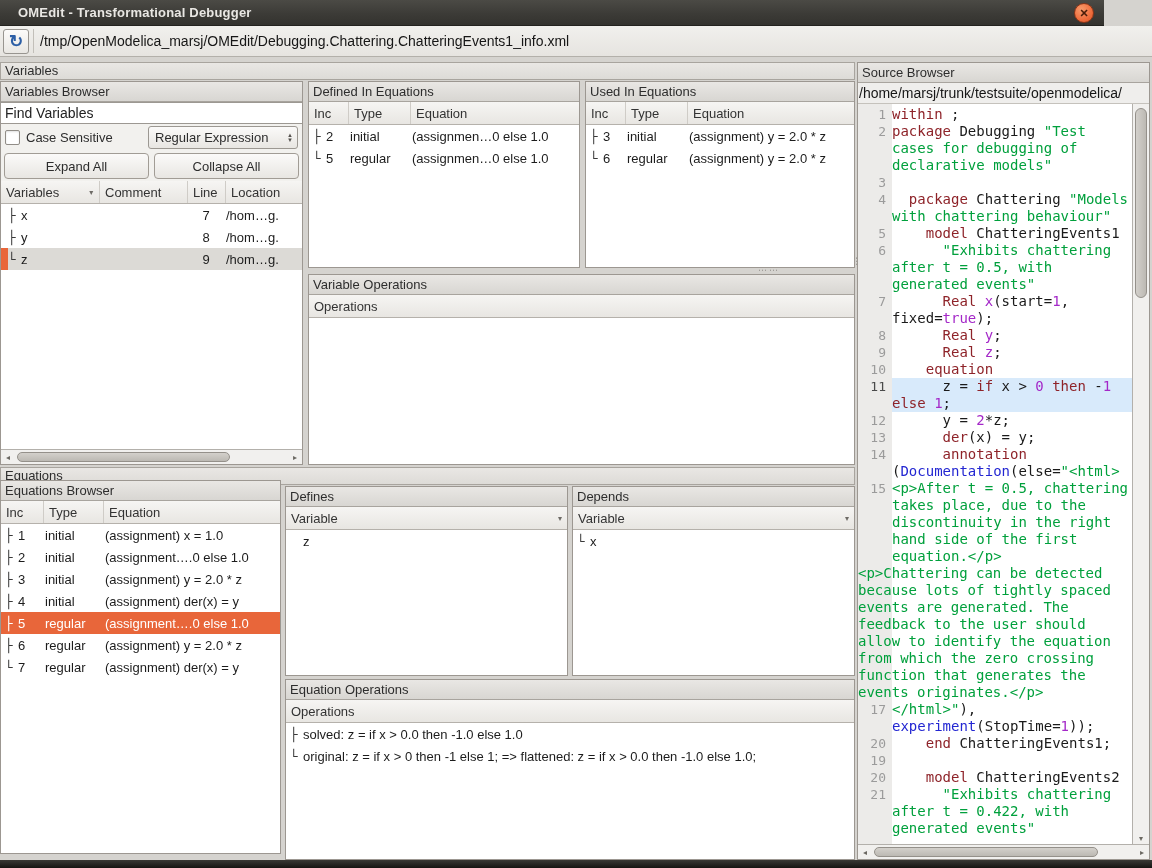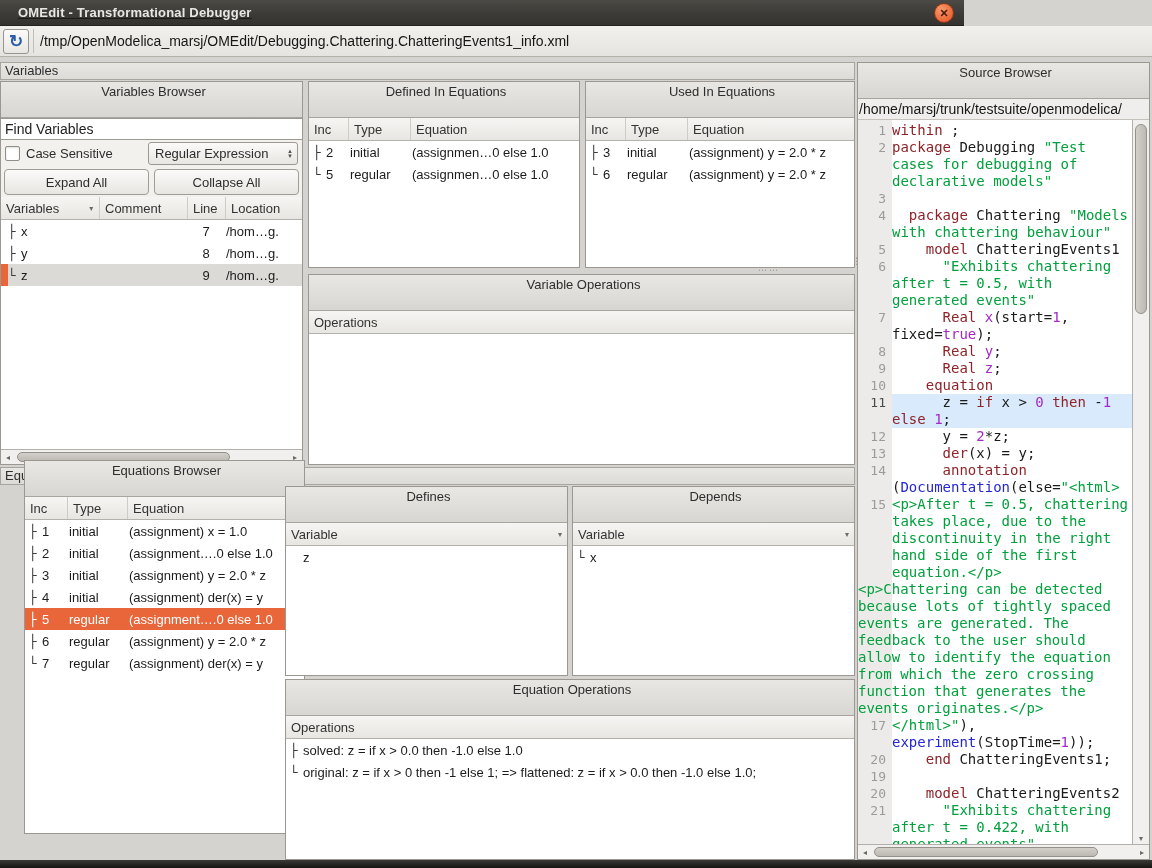"OMEdit - Transformational Debugger" .titlebar { text-decoration: underline -> none; width: 964px -> 1104px }
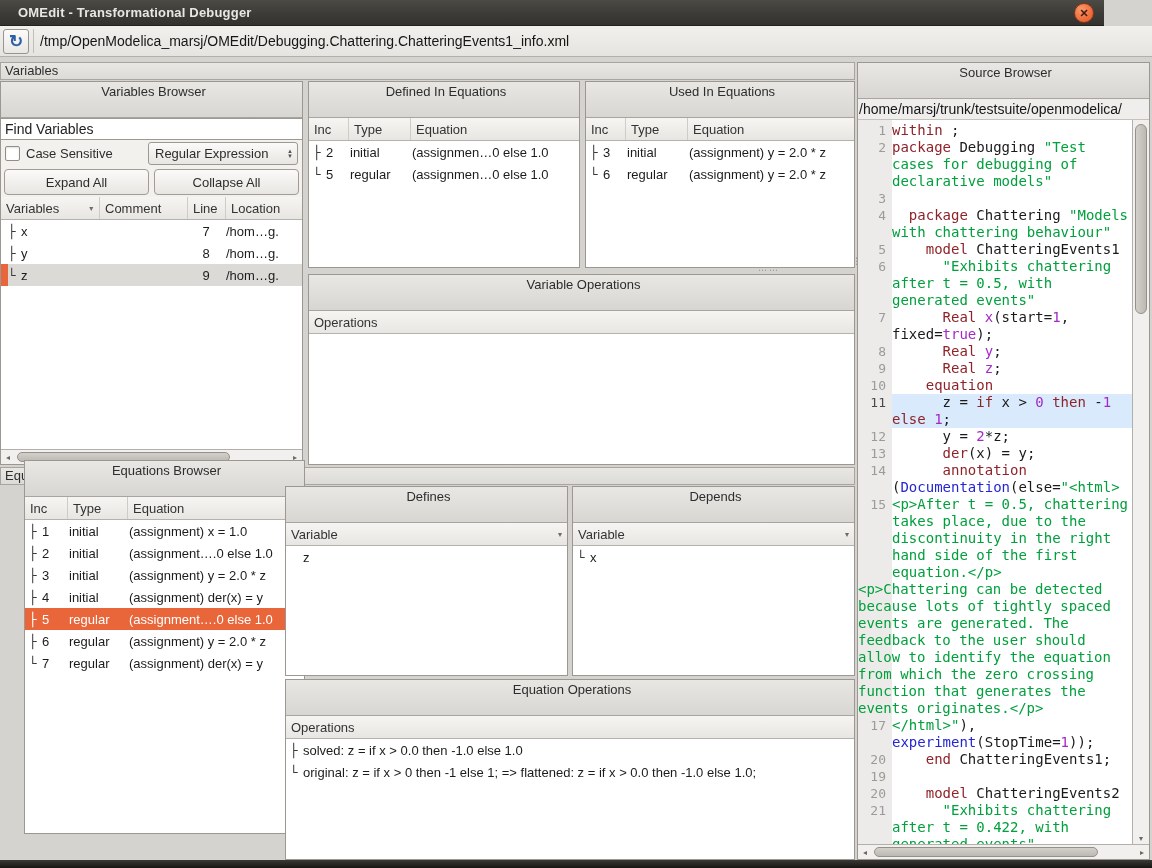"Source Browser" .panel-header { height: 36px -> 20px; text-align: center -> none }
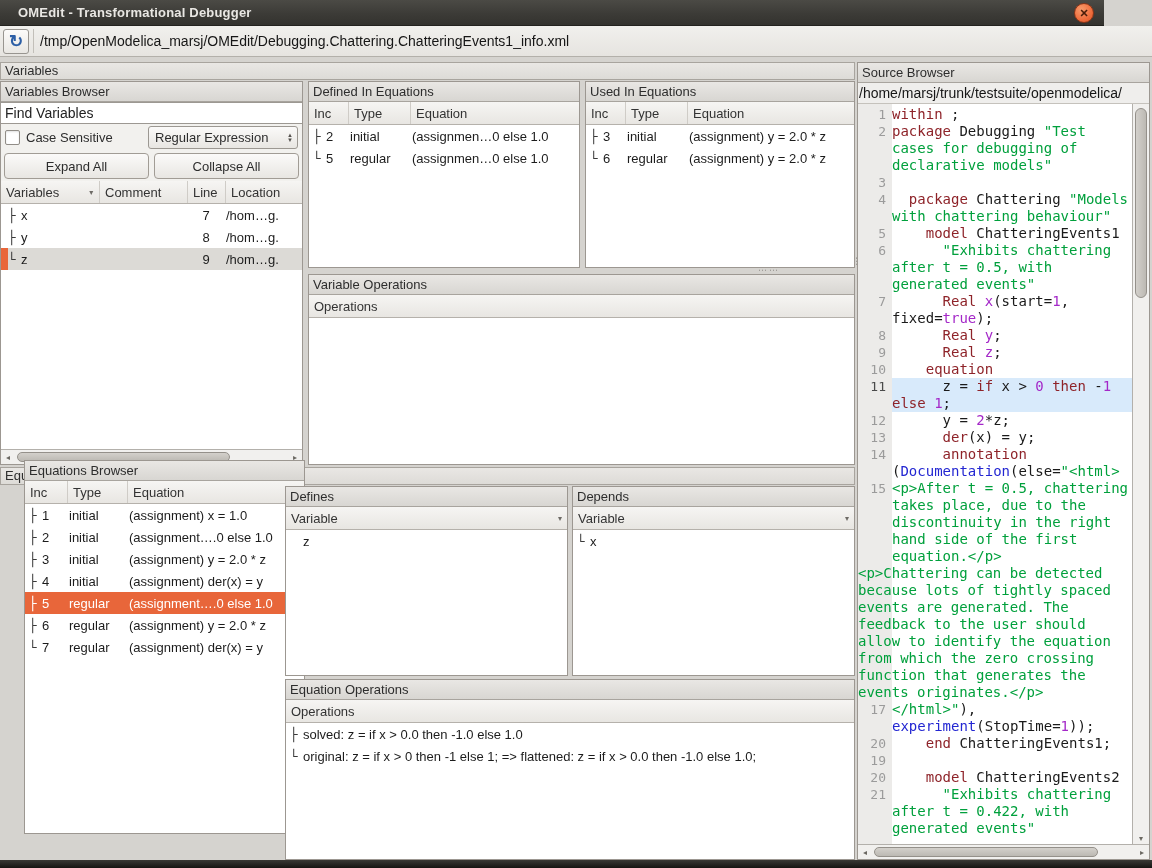"Equations Browser" div.panel { margin-left: 24px -> none; top: 460px -> 480px }
